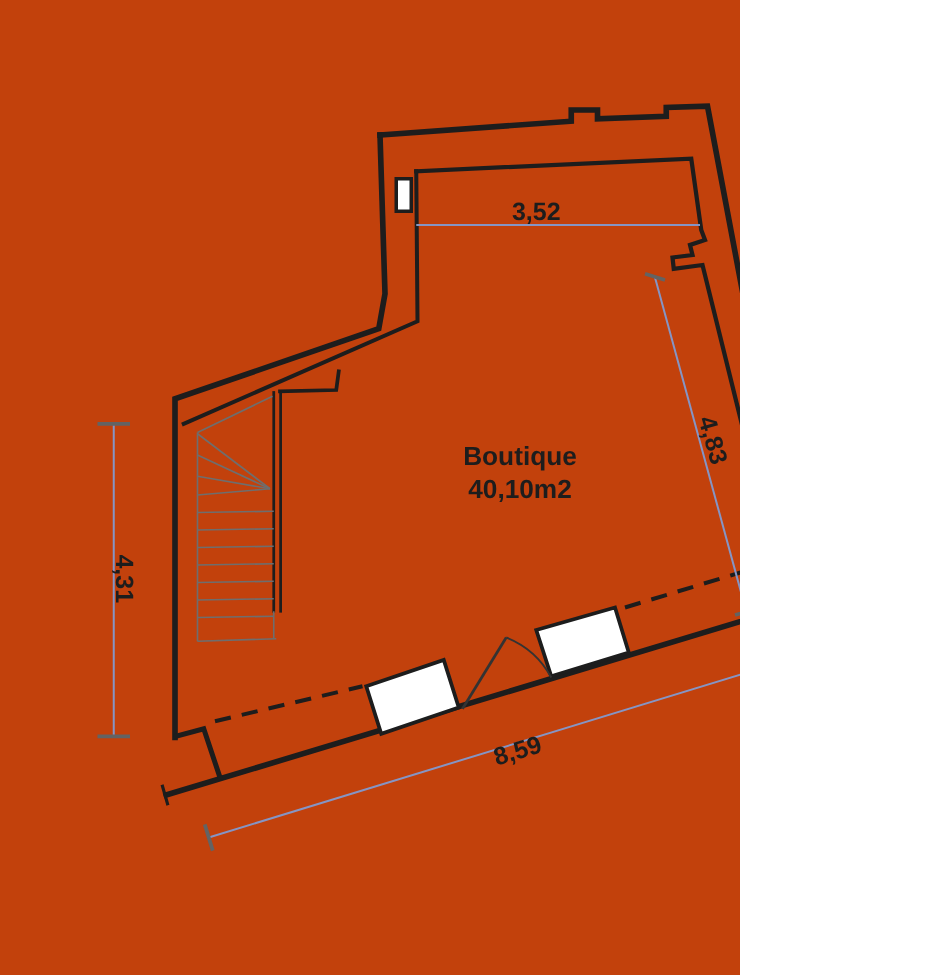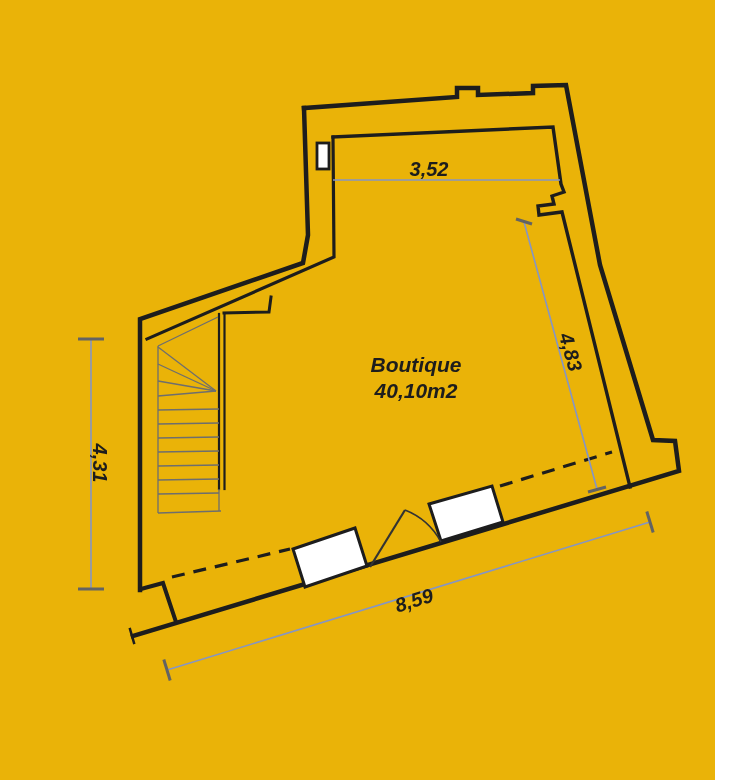"3,52" .stage { background: #eab308 -> #c2410c; font-style: italic -> none; width: 715px -> 592px }
